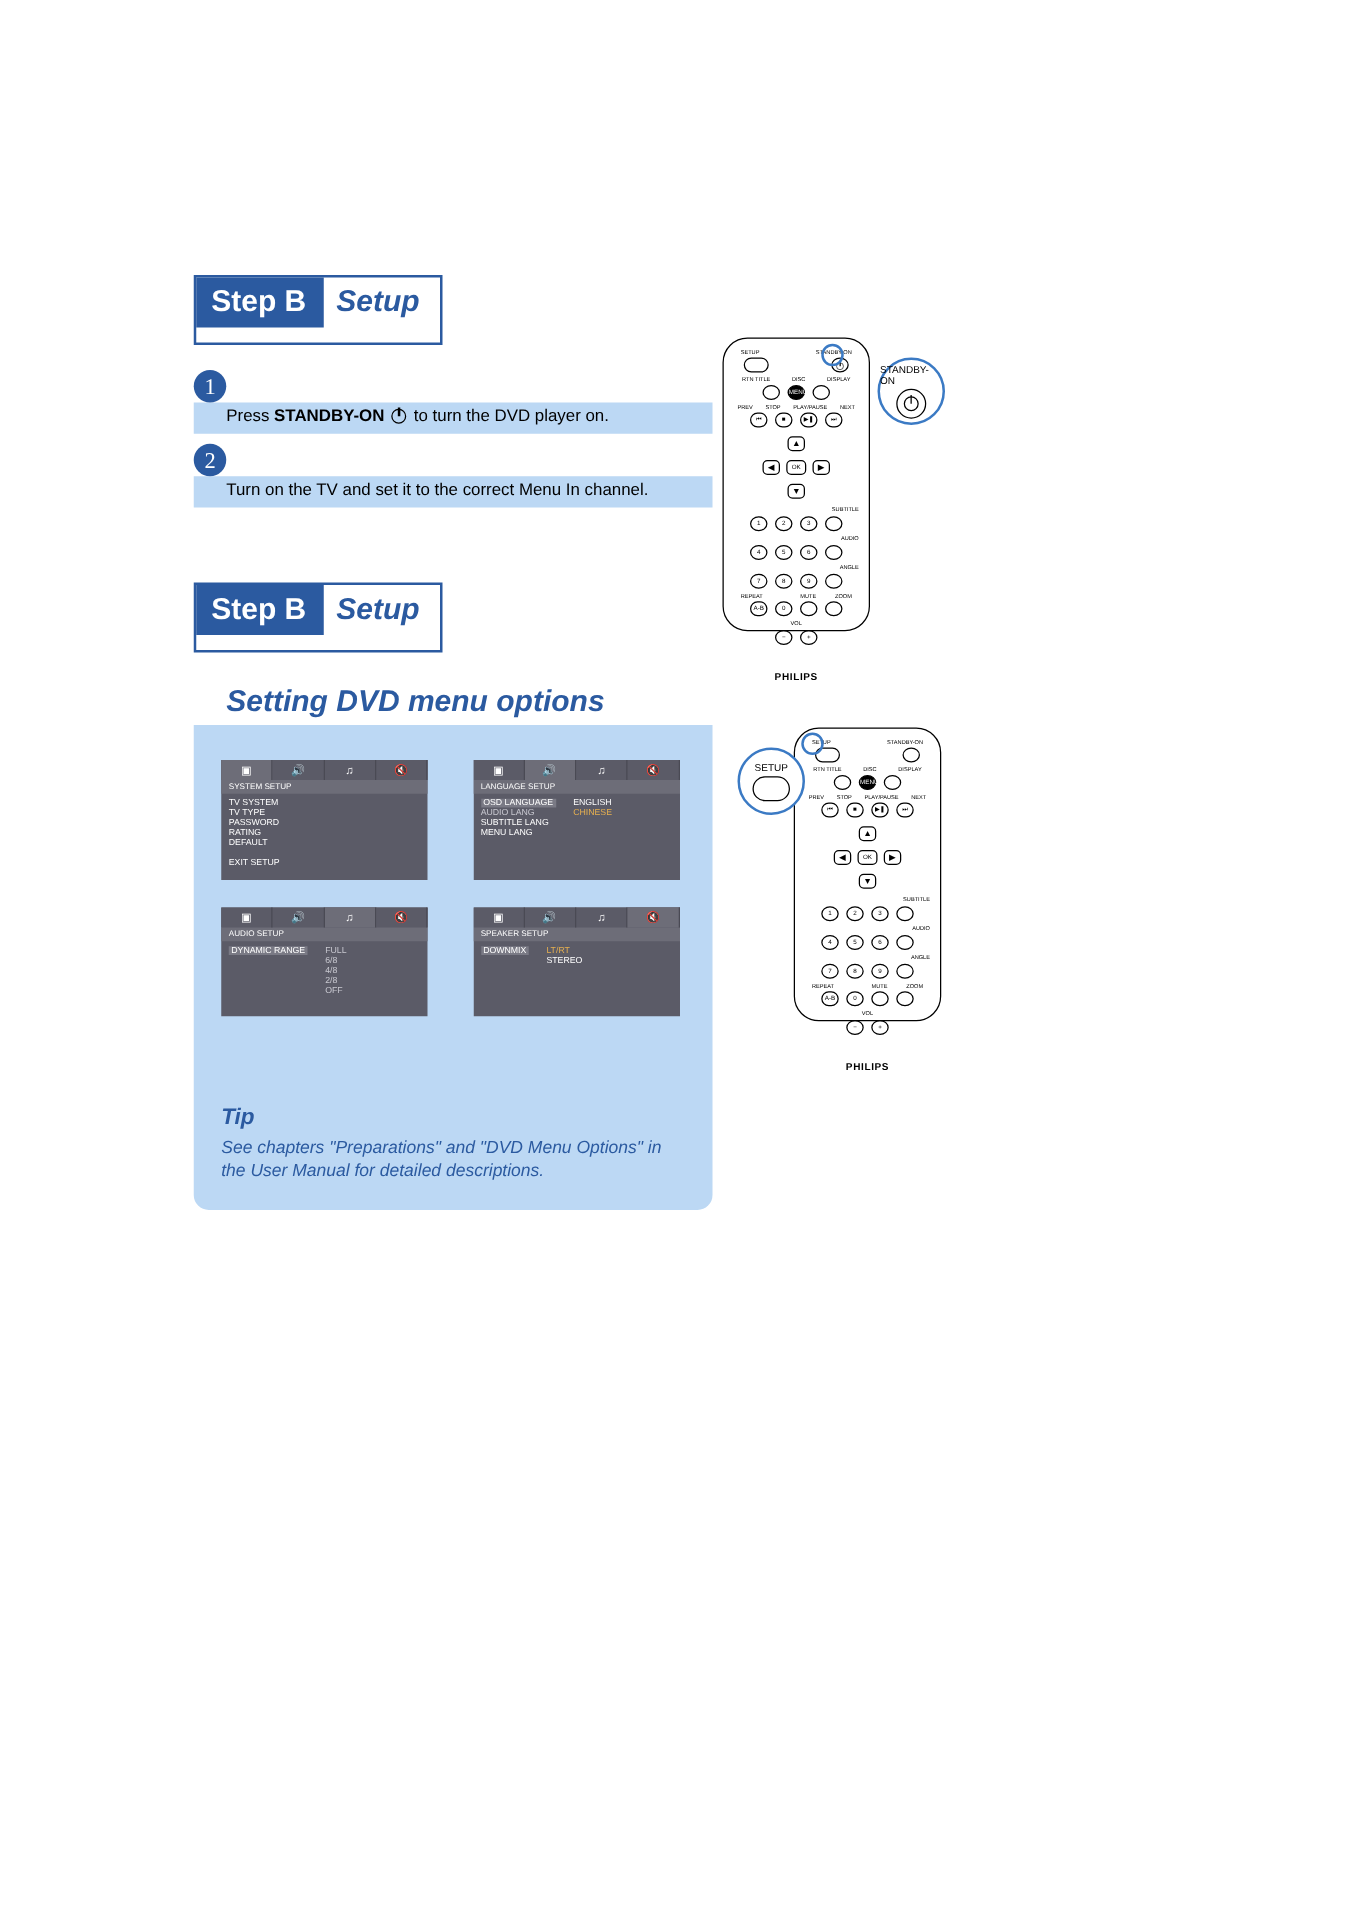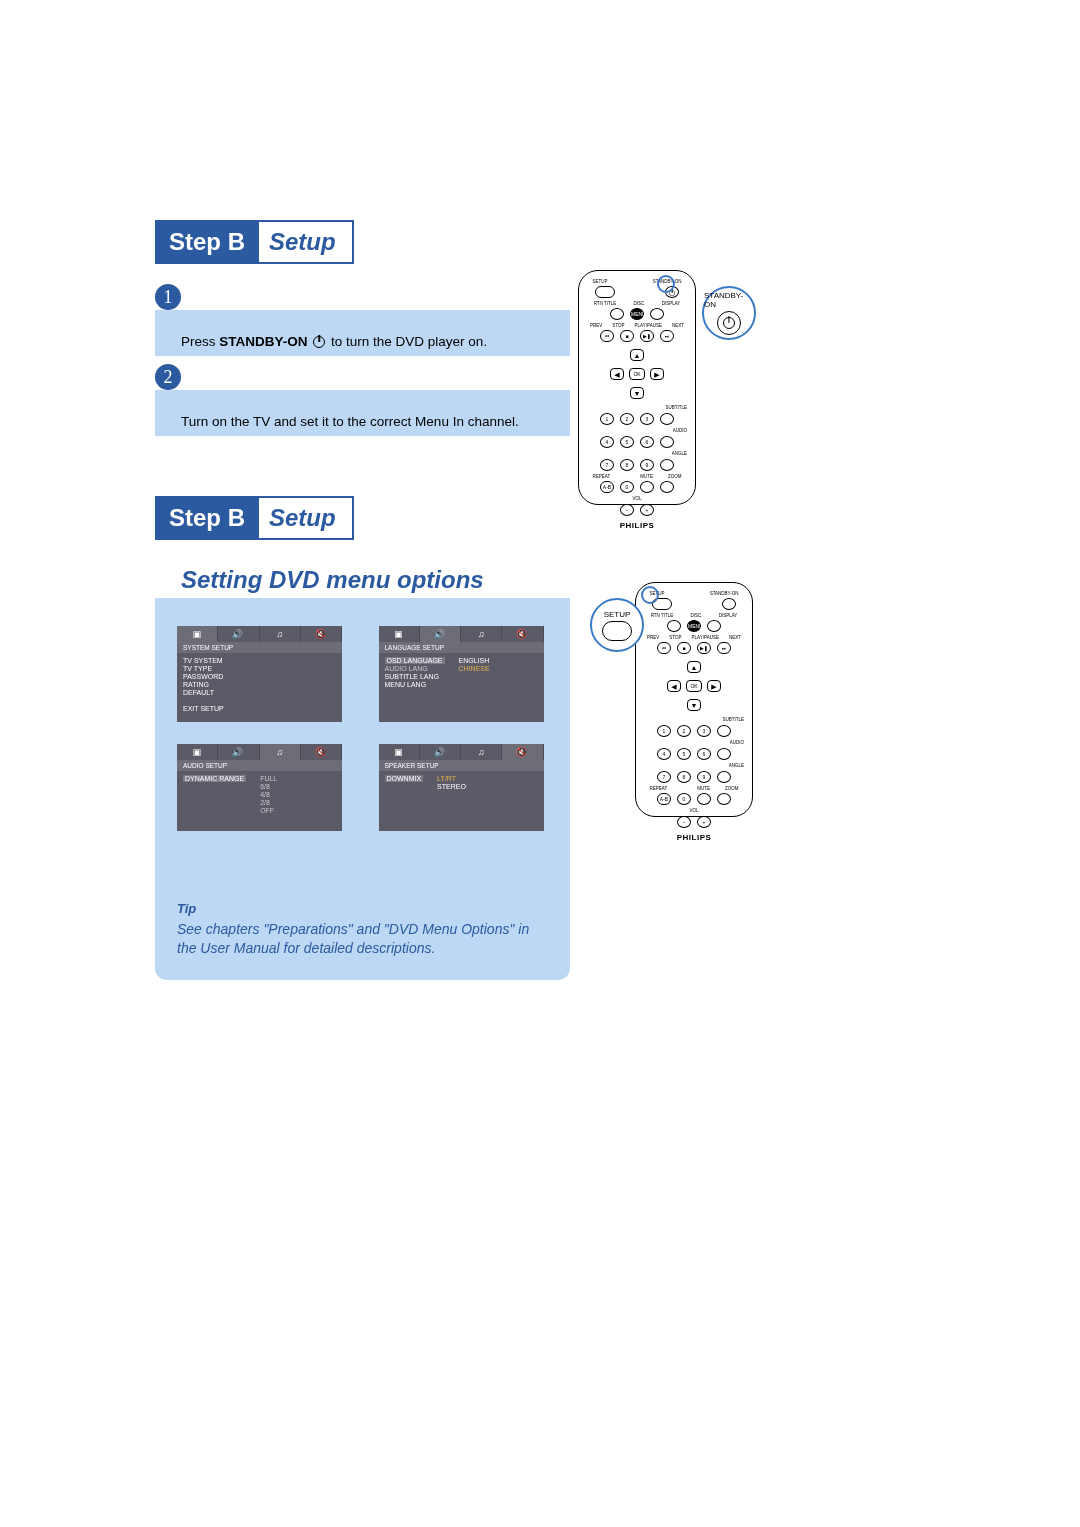"Step B" .step-banner { height: 44px -> 56px }
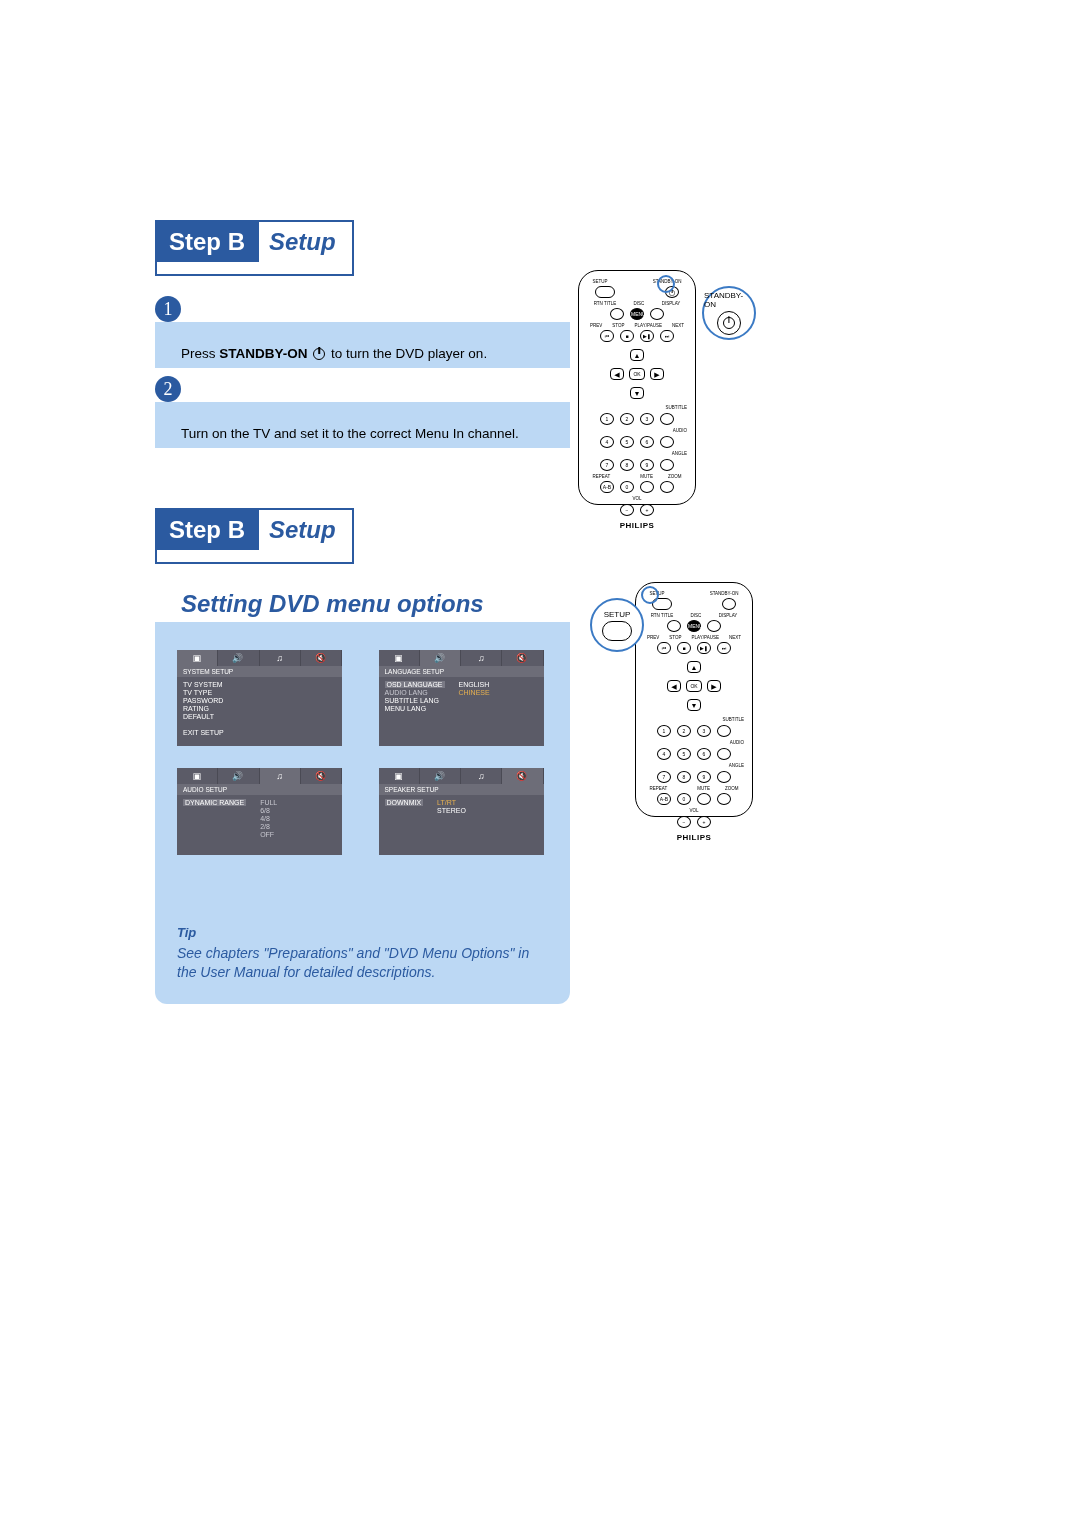"Press STANDBY-ON to turn the" .instr-bar { padding: 24px 12px 7px 26px -> 3px 12px 7px 26px }
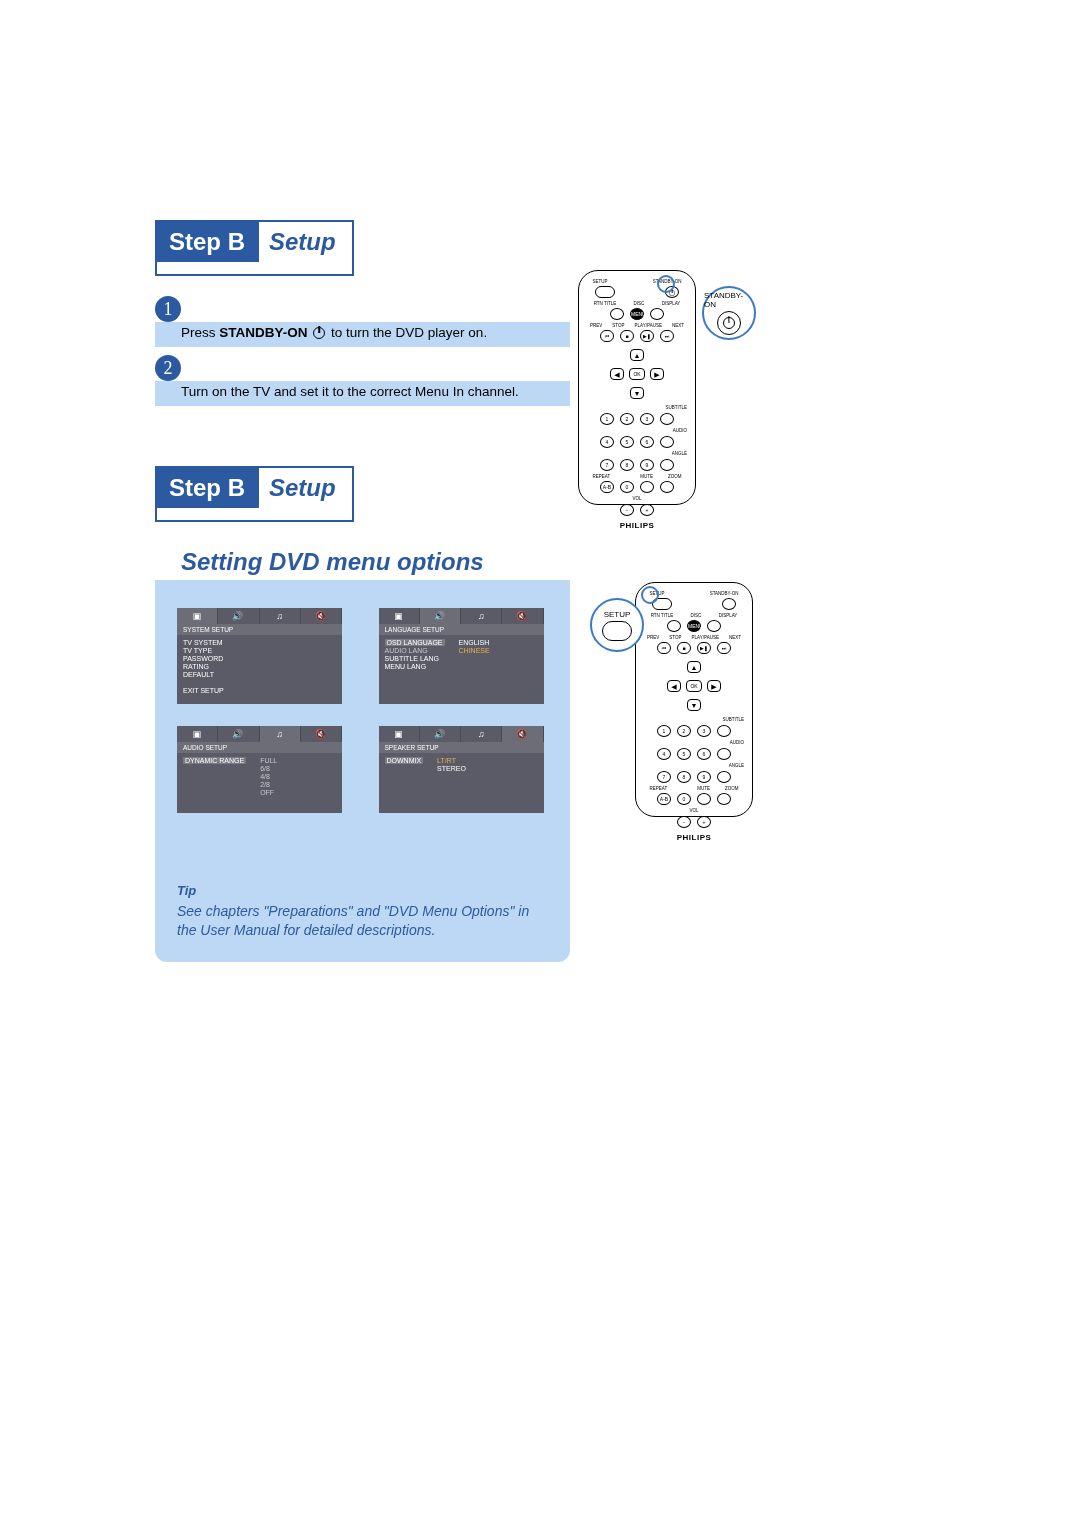"PHILIPS" .brand { margin-top: 4px -> 20px }
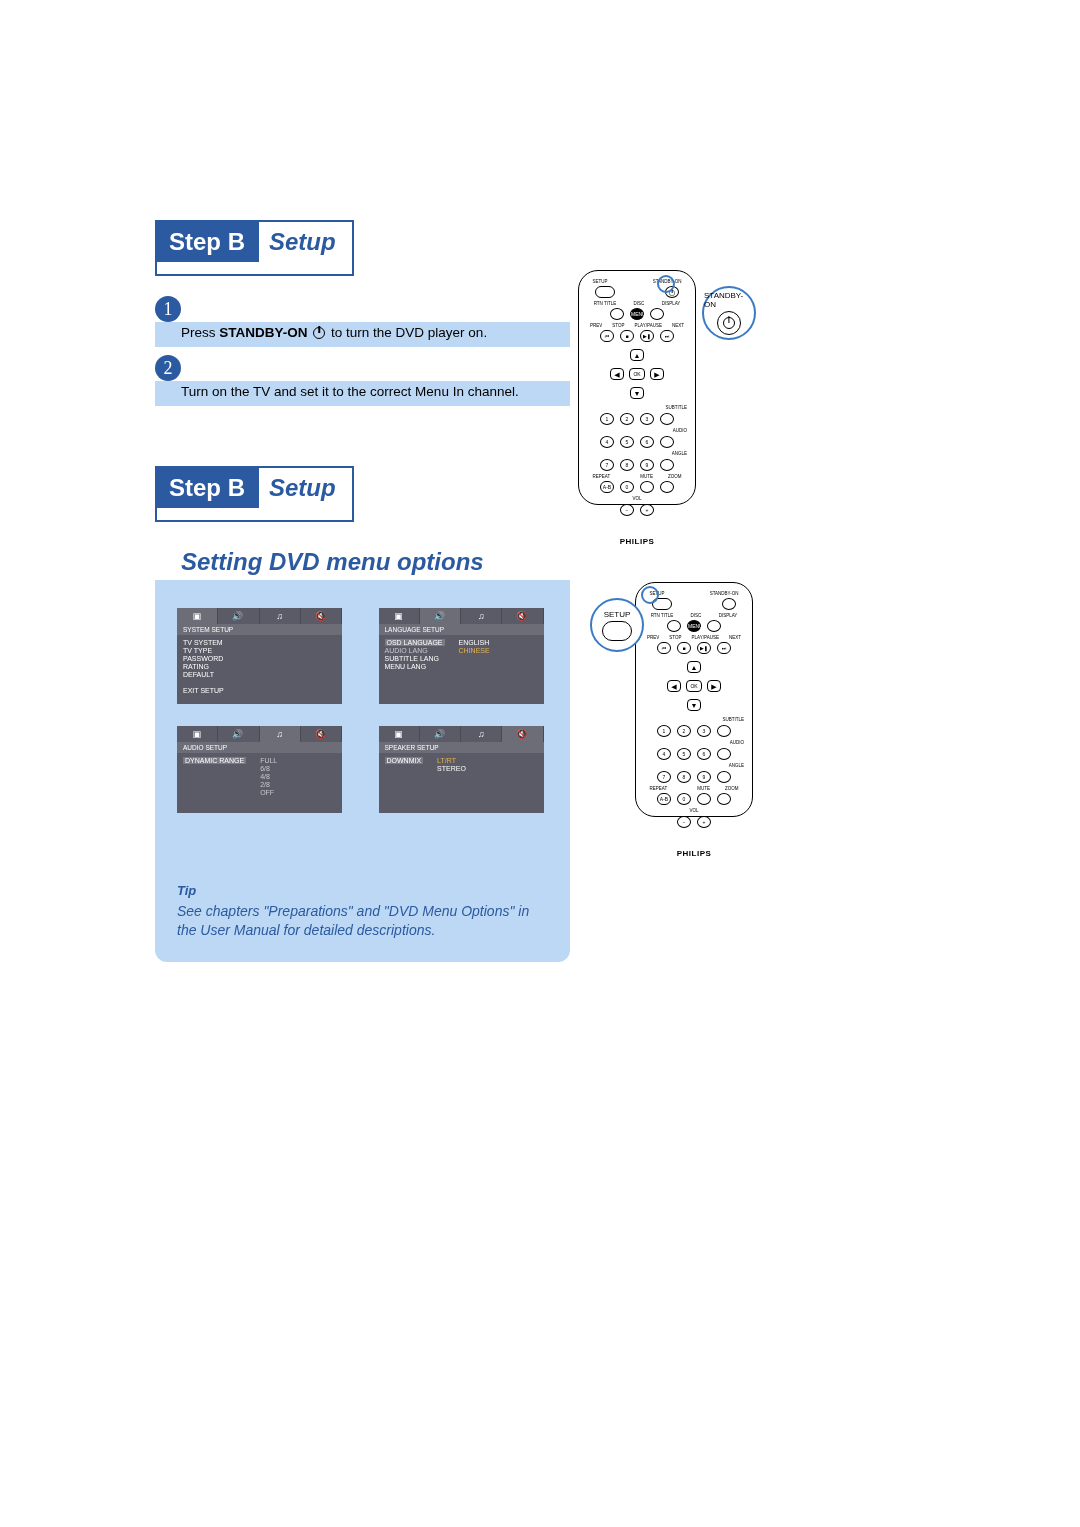"Tip" .tip-title { font-size: 13px -> 18px }
